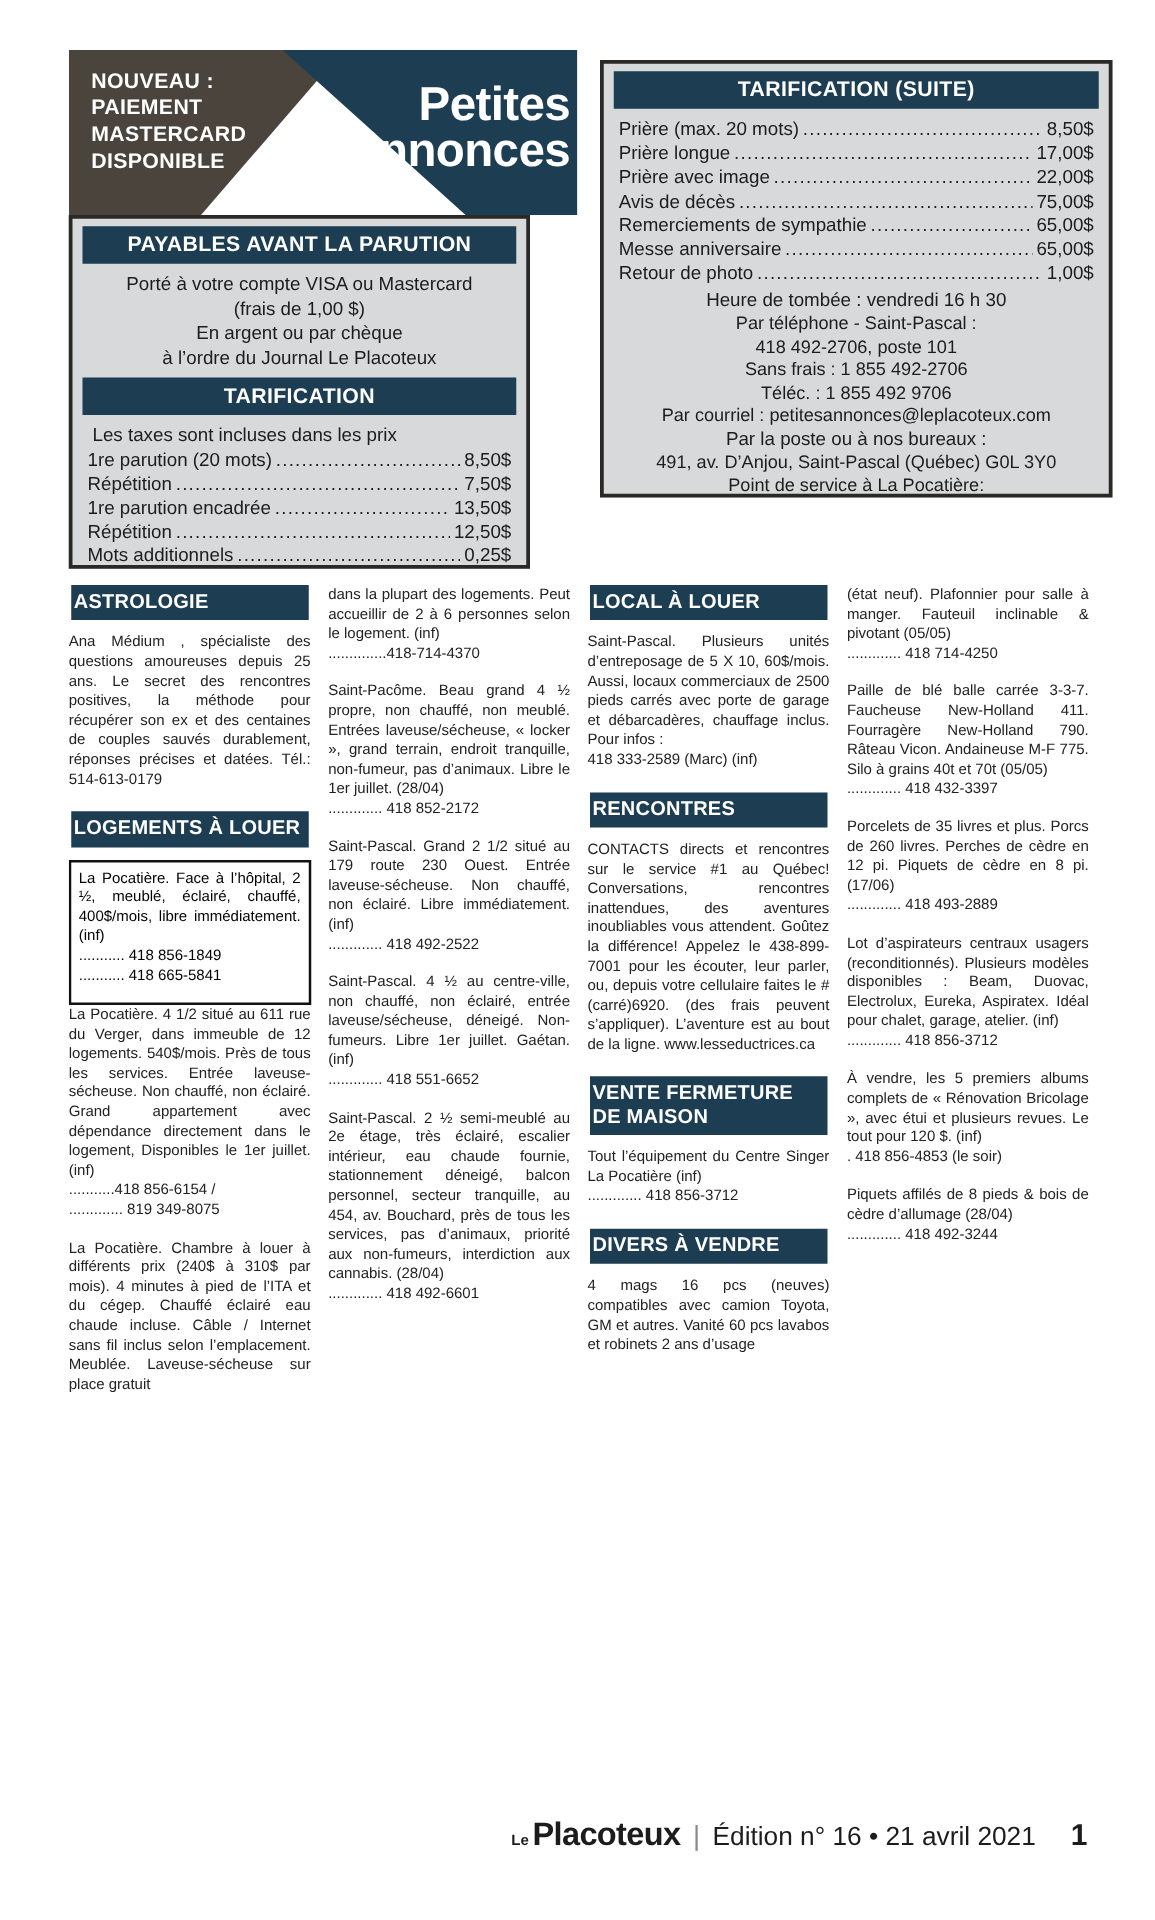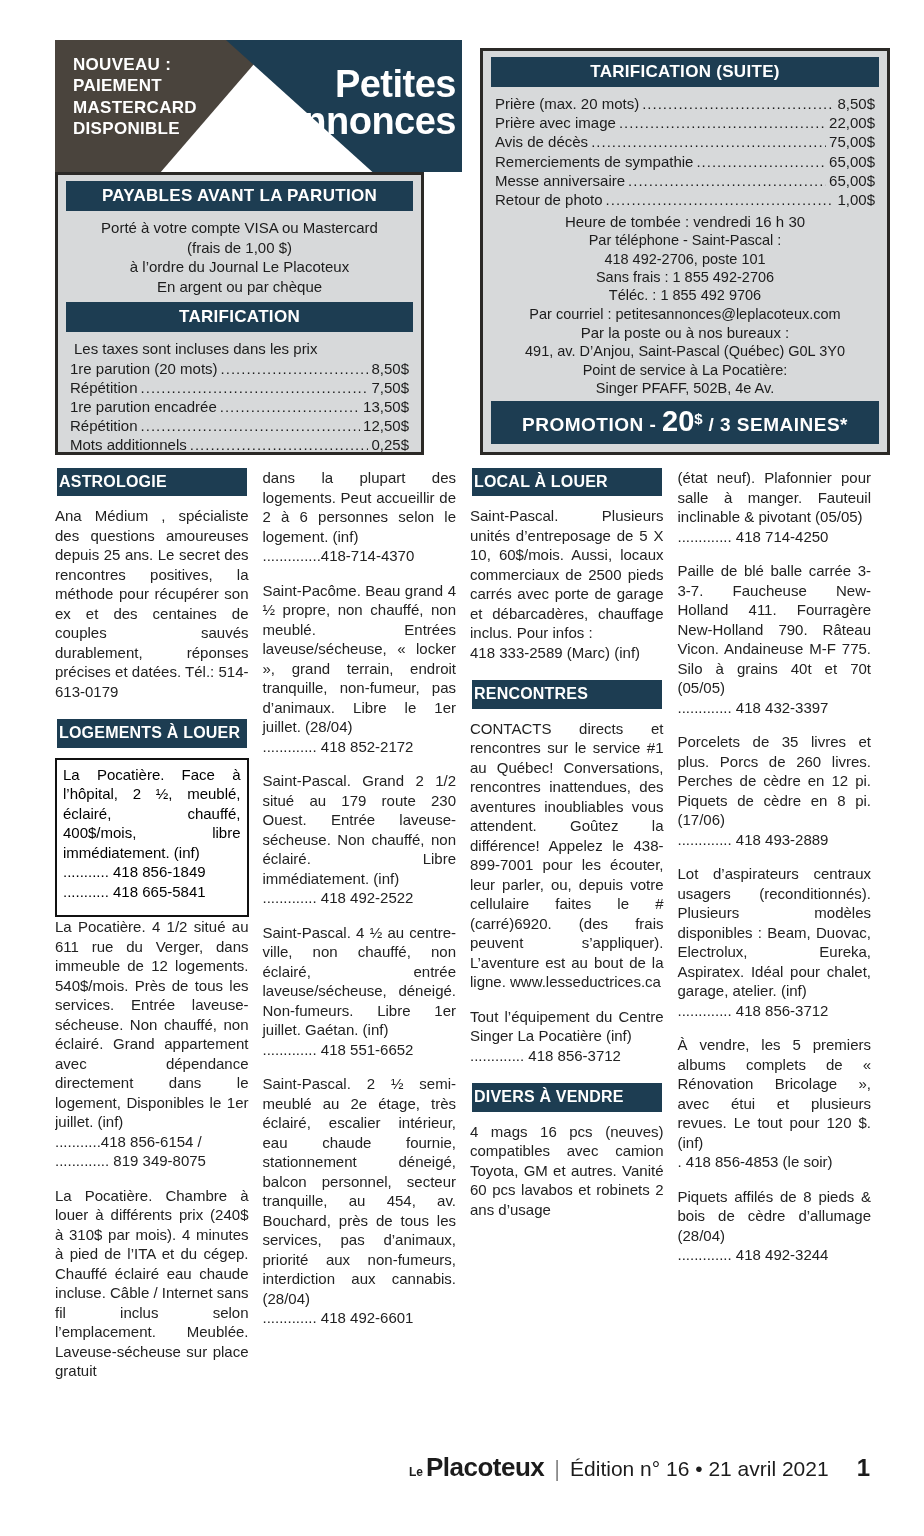"TARIFICATION (SUITE)" .right-box { height: 407px -> 350px }
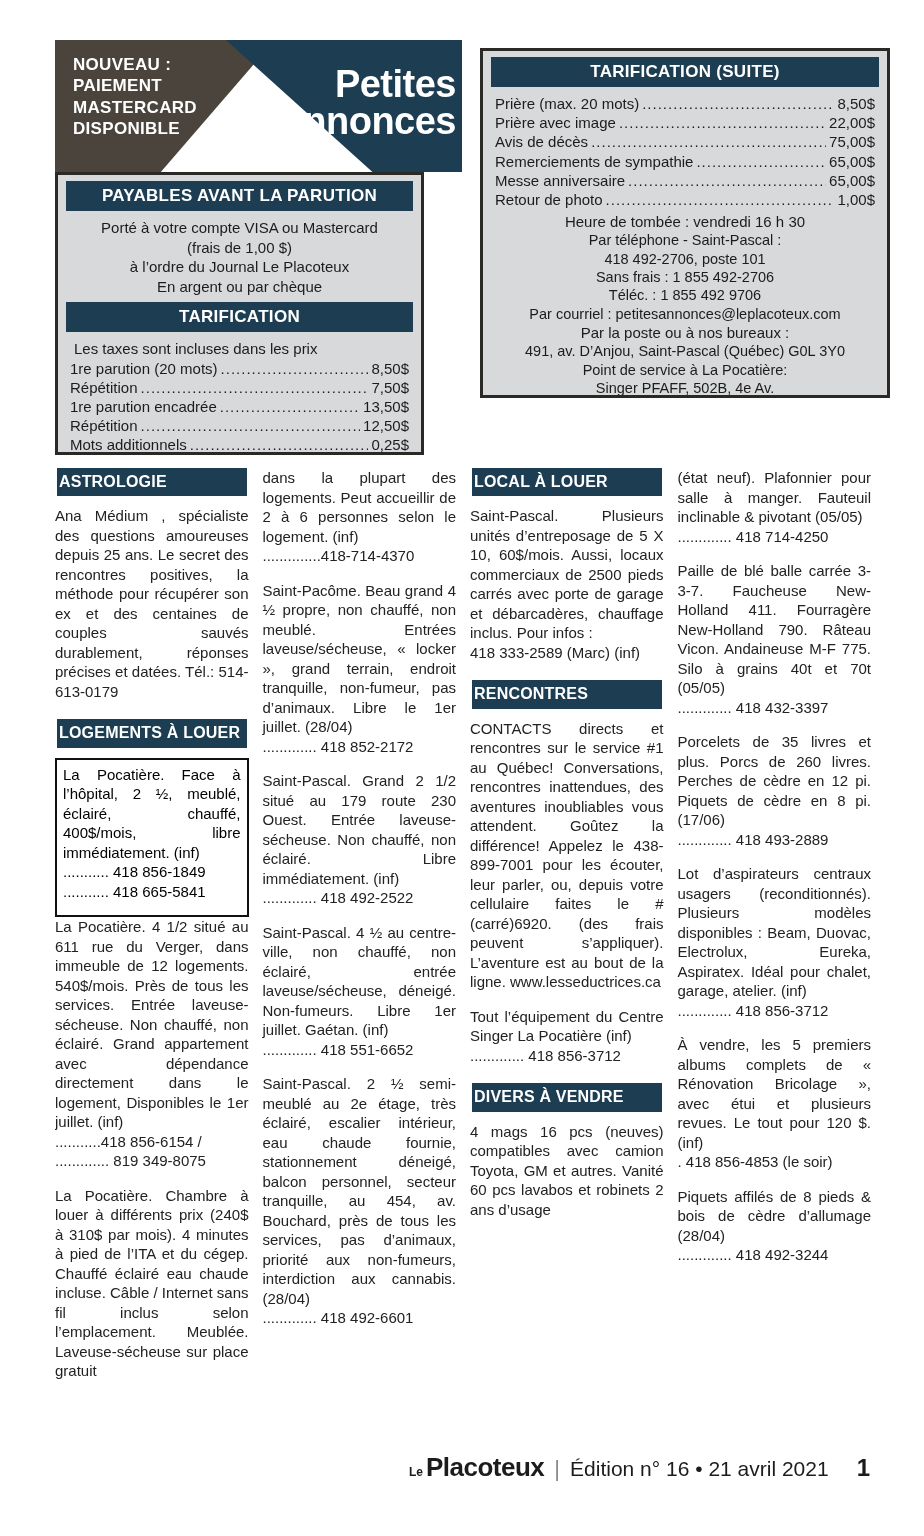"Prière longue" div.price-row { html: none -> <div> <span>Prière longue </span> <span></span> <span>17,00$</span> </div> }
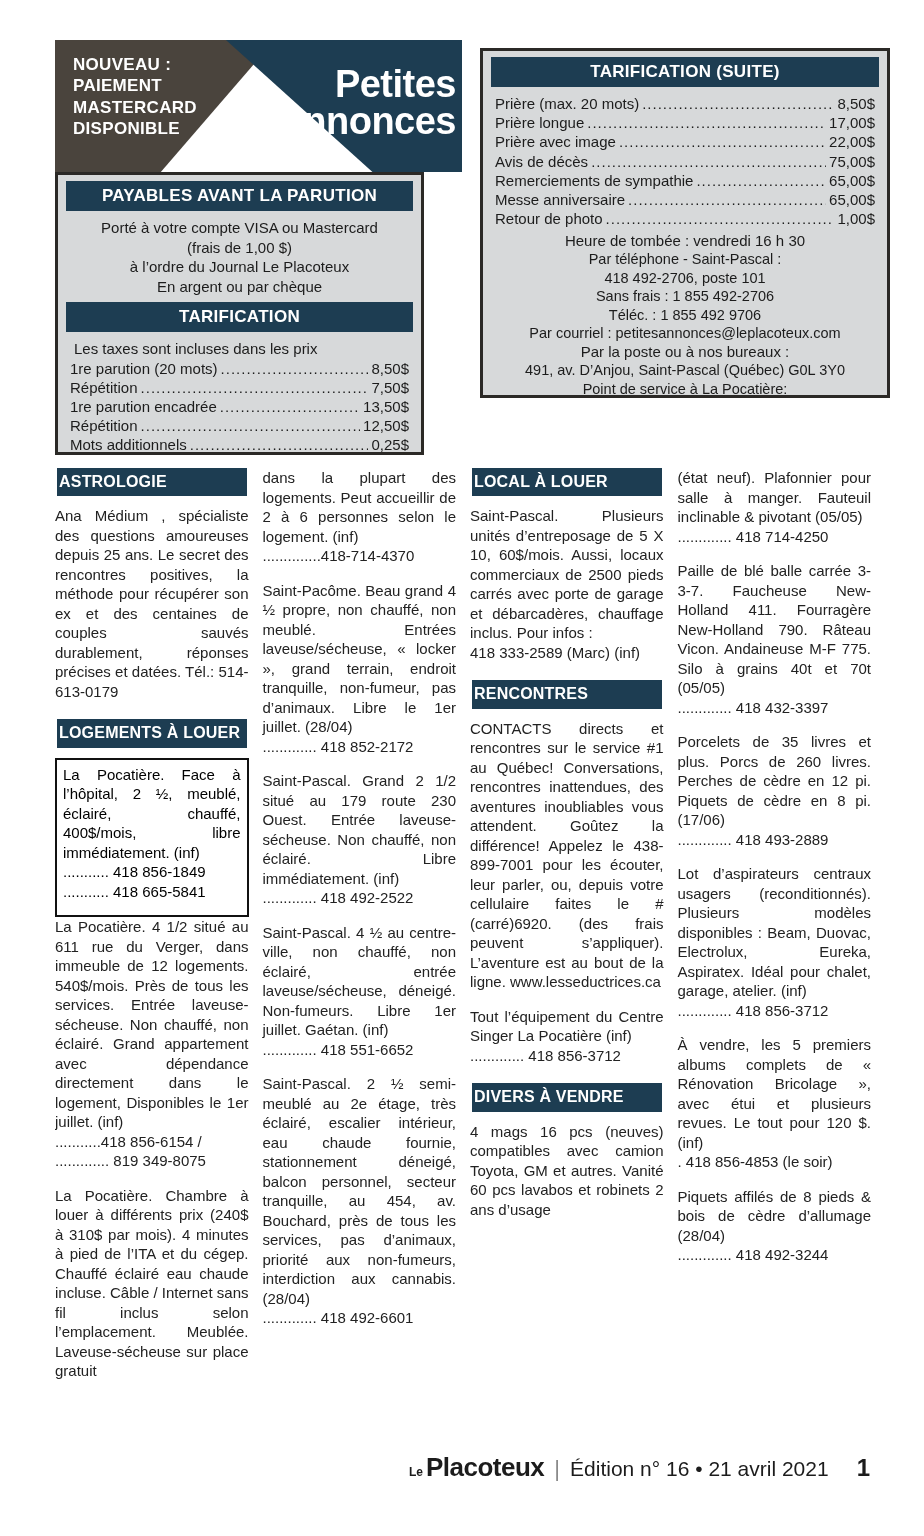"à l’ordre du Journal Le" div { order: before "En argent ou par chèque" -> after "En argent ou par chèque" }
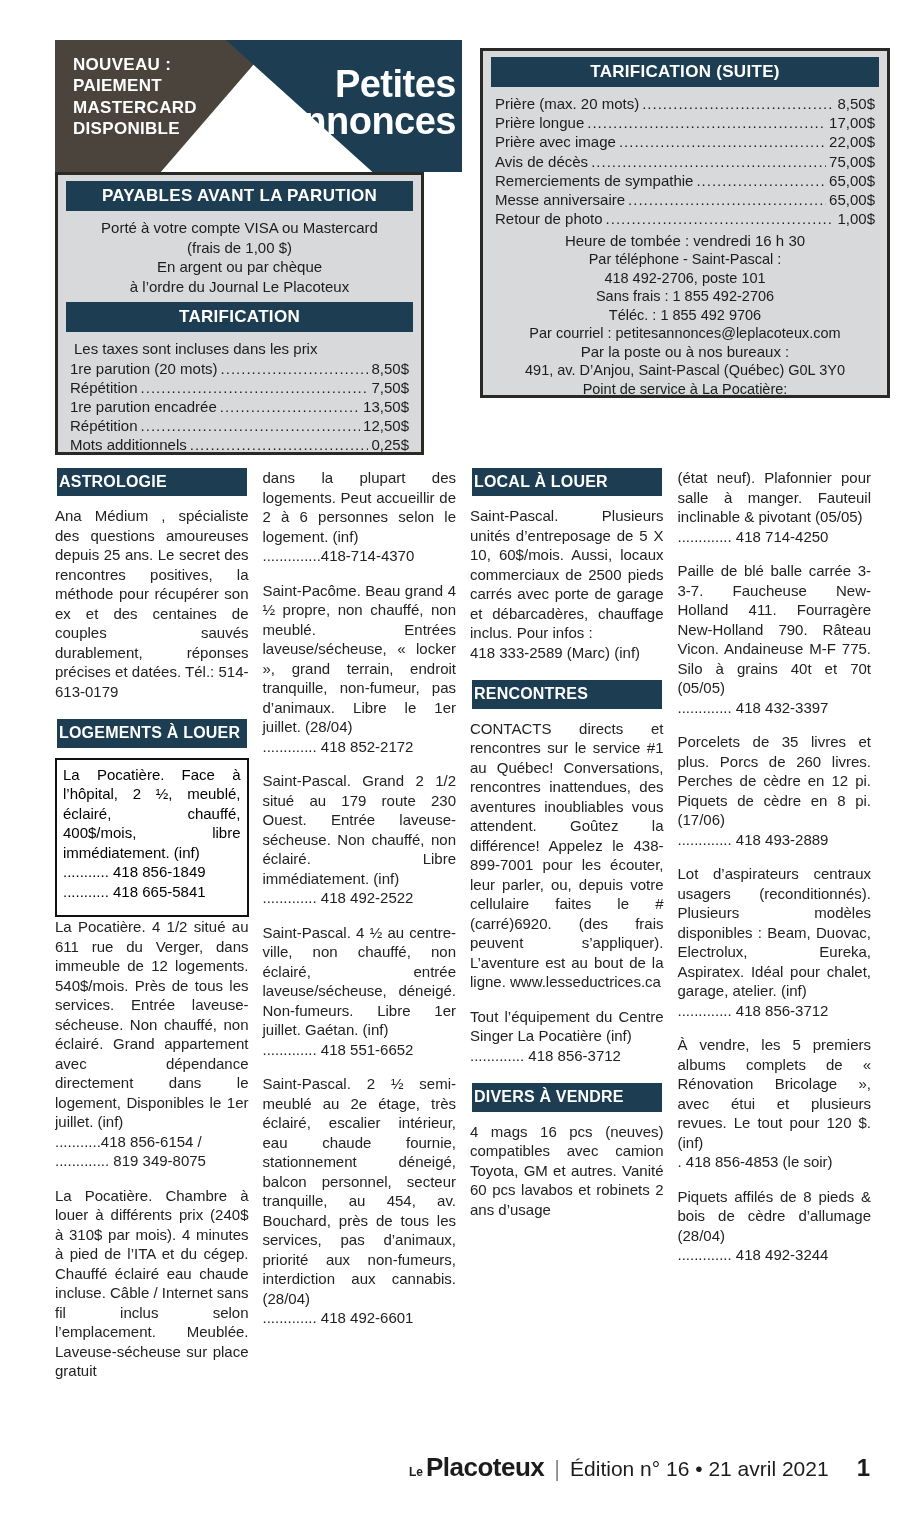"dans la plupart des logements." .ad { font-size: 15px -> 12px }
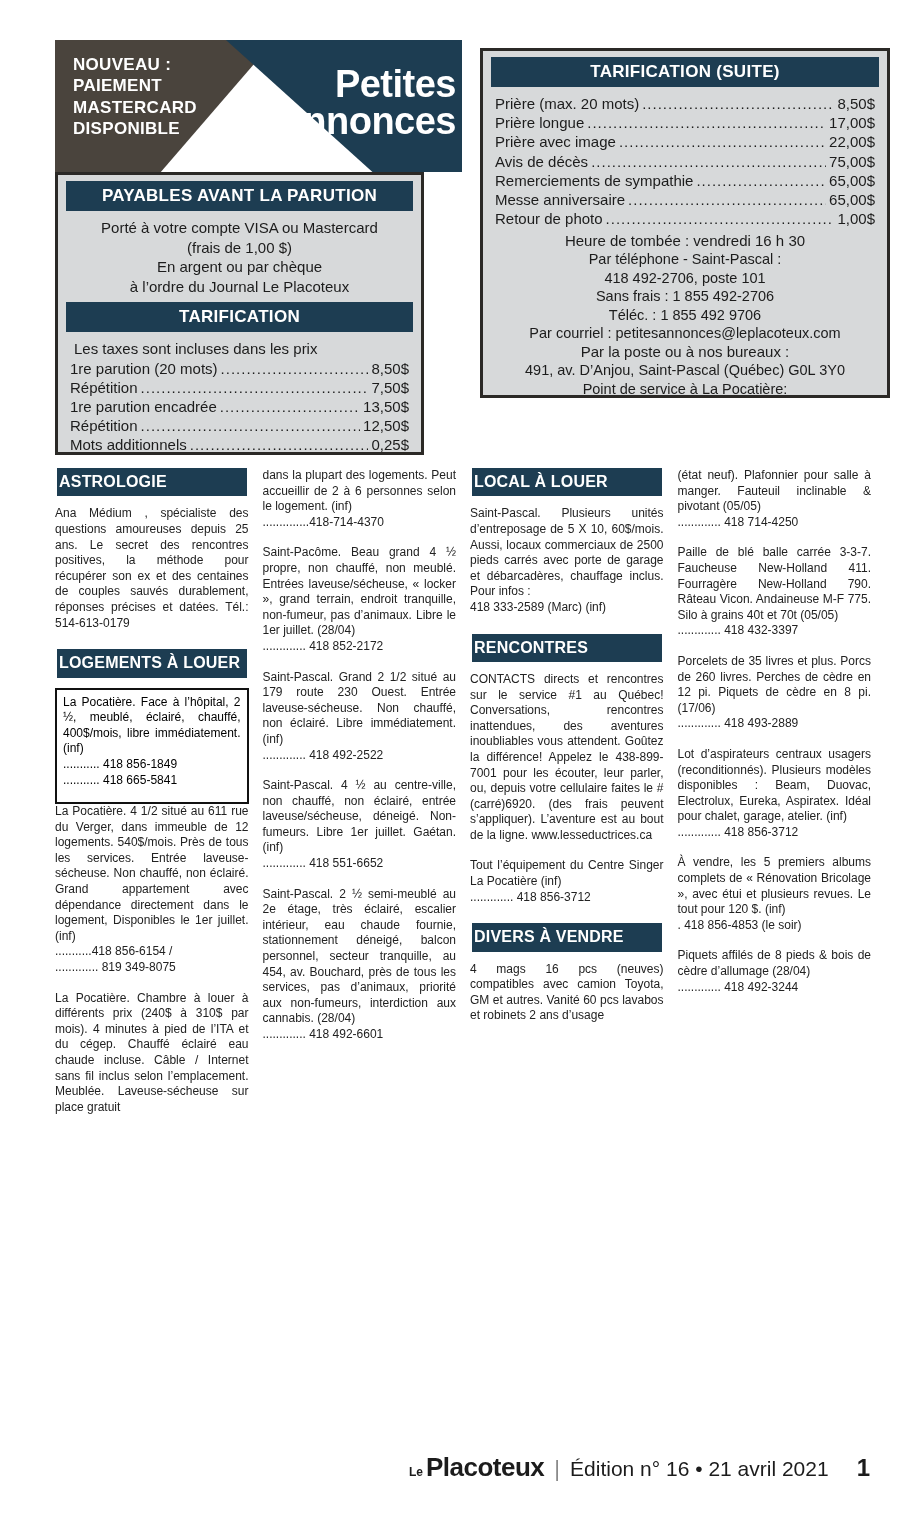"VENTE FERMETURE" div.sec-header { html: none -> <div>VENTE FERMETURE DE MAISON</div> }
